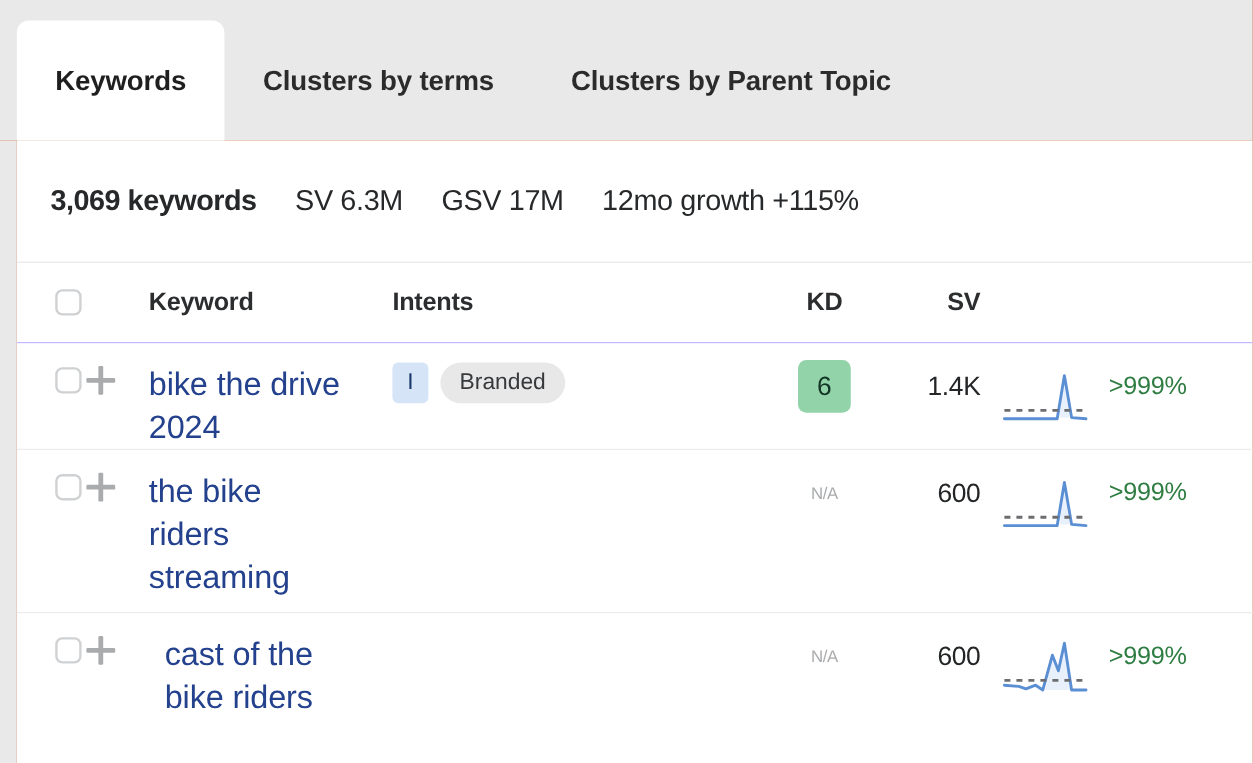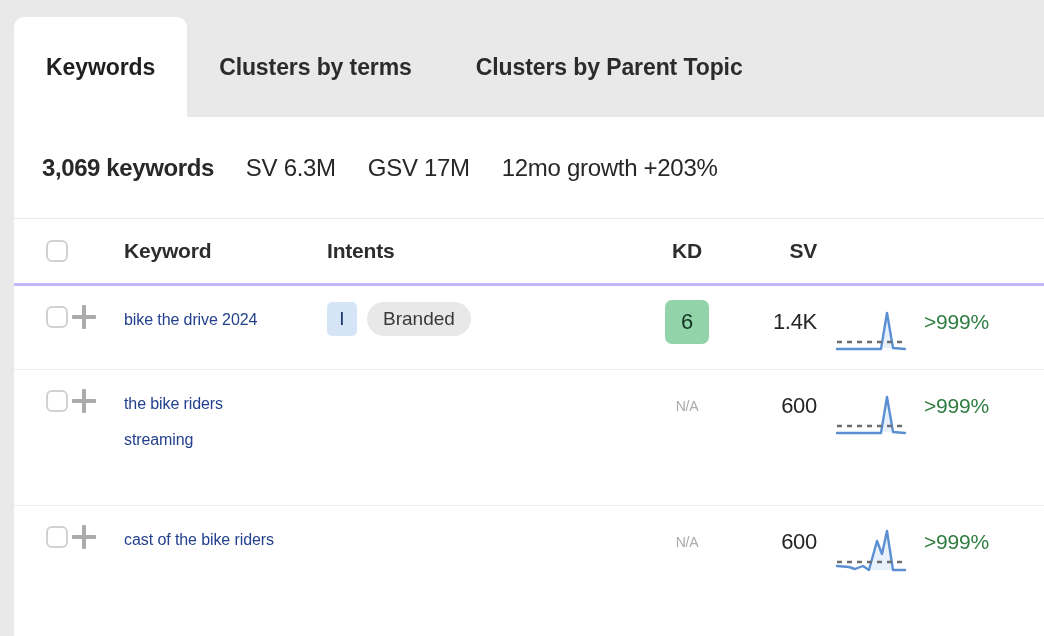"12mo growth +203%" span.metric { text: +203% -> +115% }
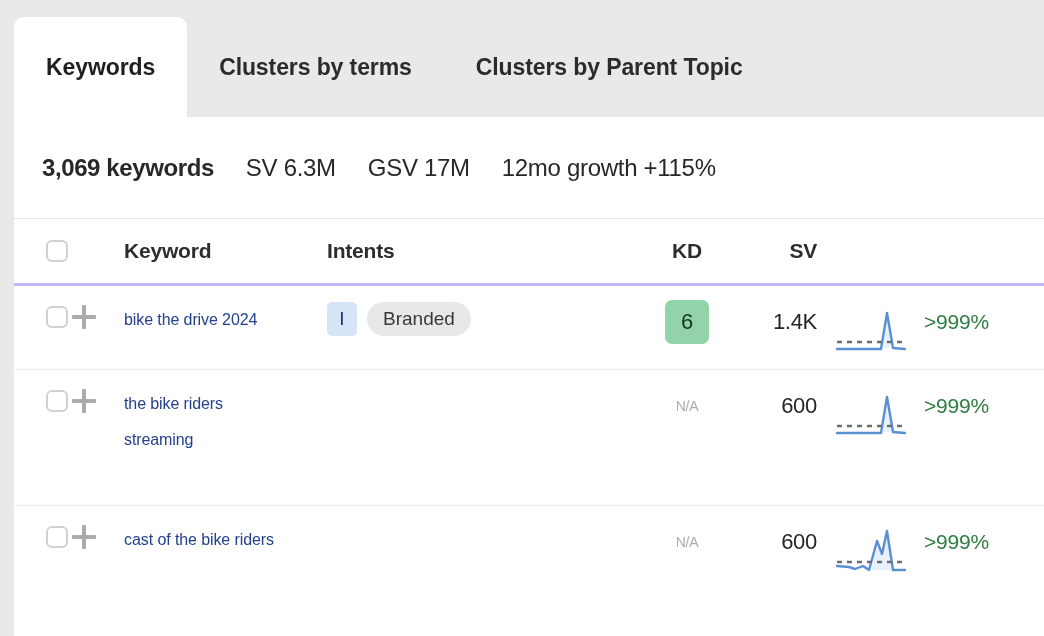"Keyword" .row.head { border-bottom: 3px solid #c4b5fd -> 1px solid #c4b5fd }
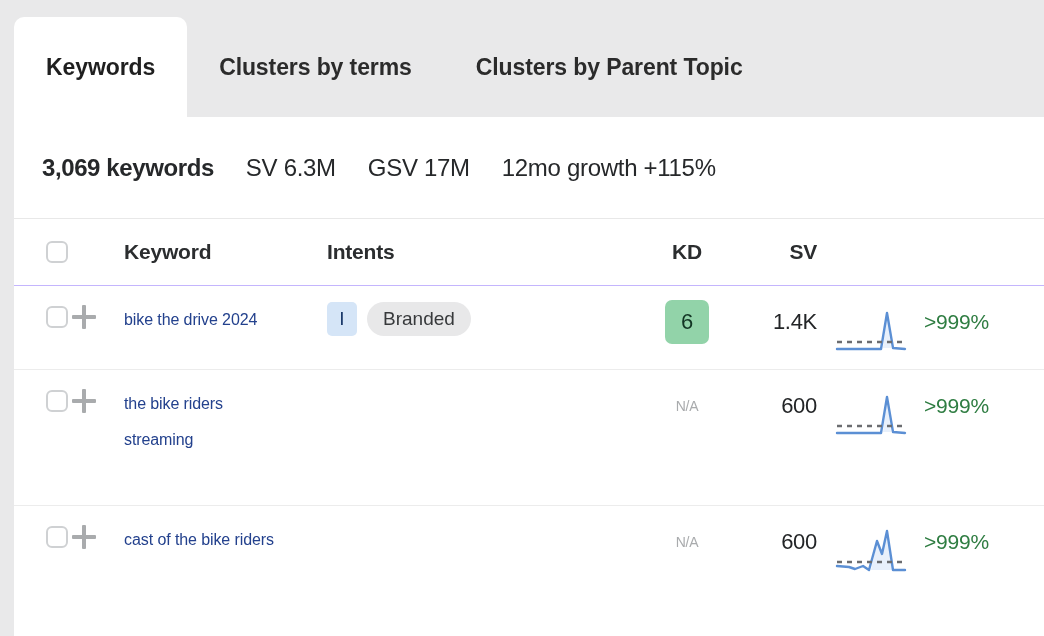"bike the drive 2024" .kw-link { font-size: 16px -> 27px }
